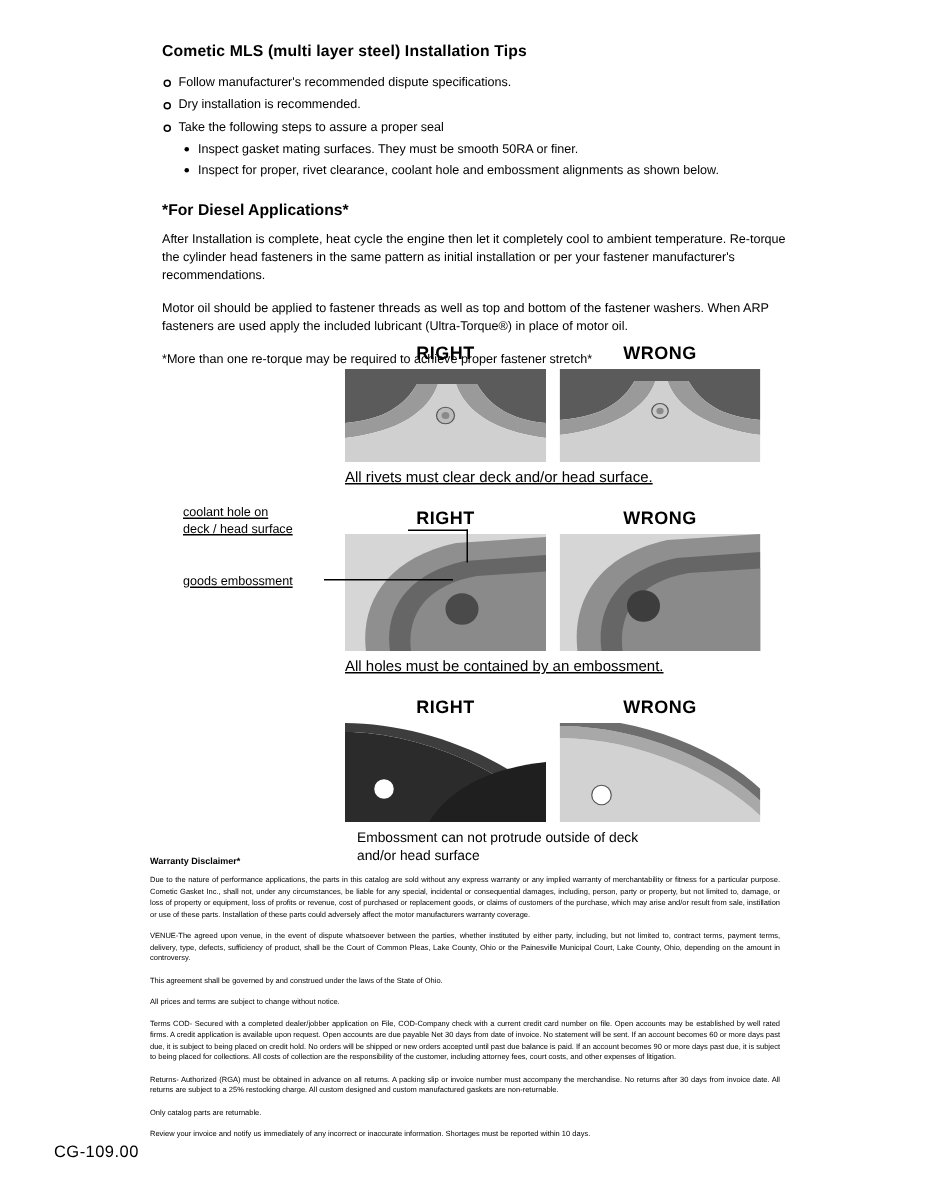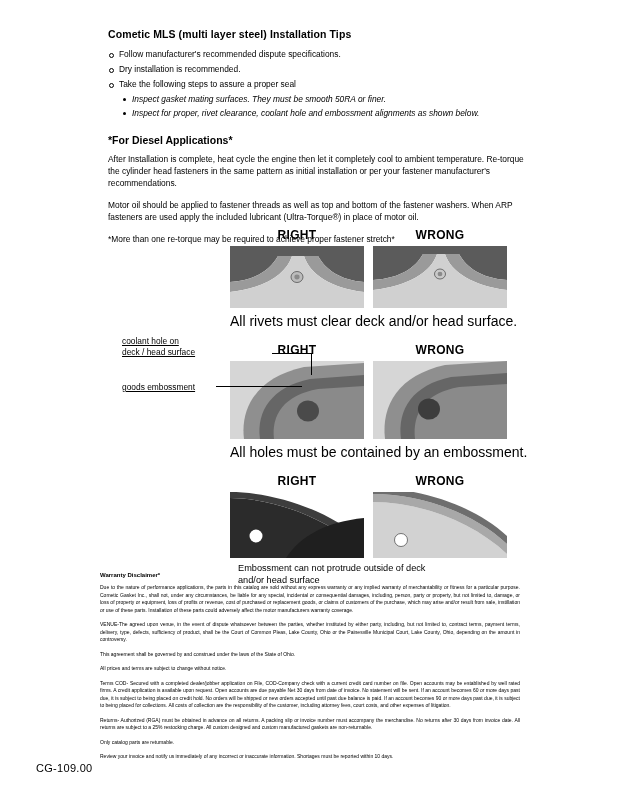"Inspect gasket mating surfaces. They" ul.solid { font-style: italic -> none }
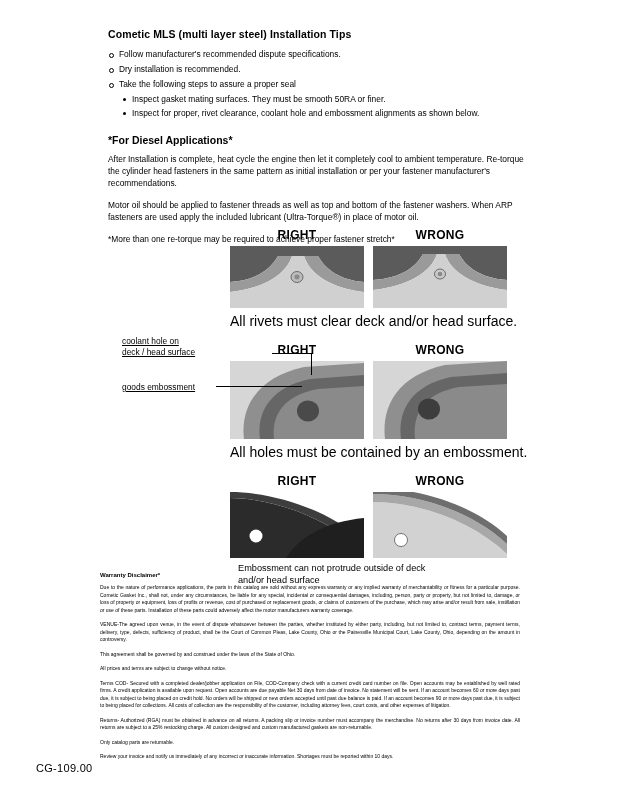"All rivets must clear deck" .cap { font-size: 14px -> 10px; text-decoration: none -> underline }
